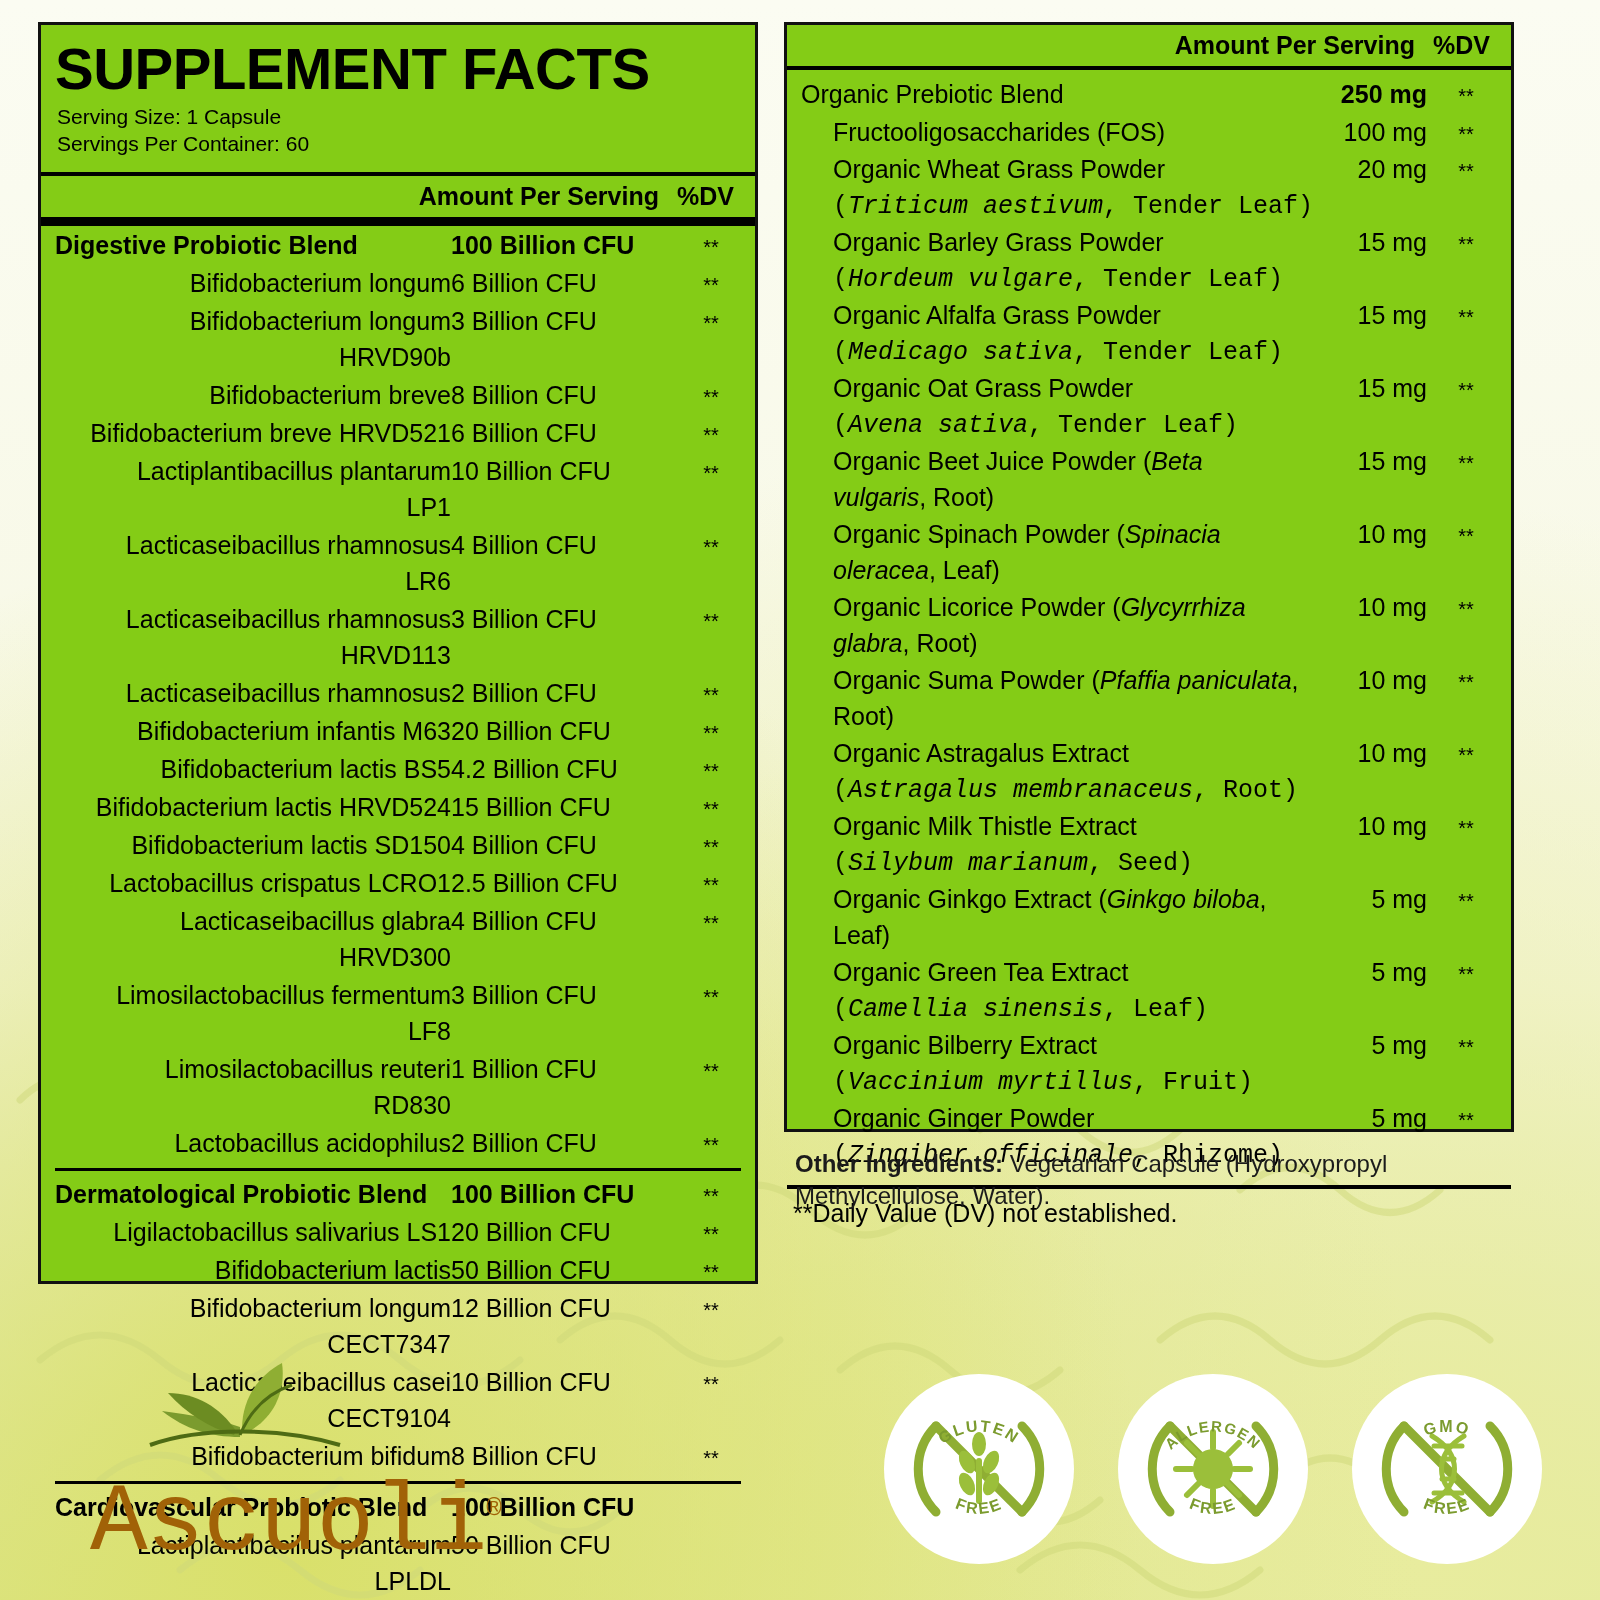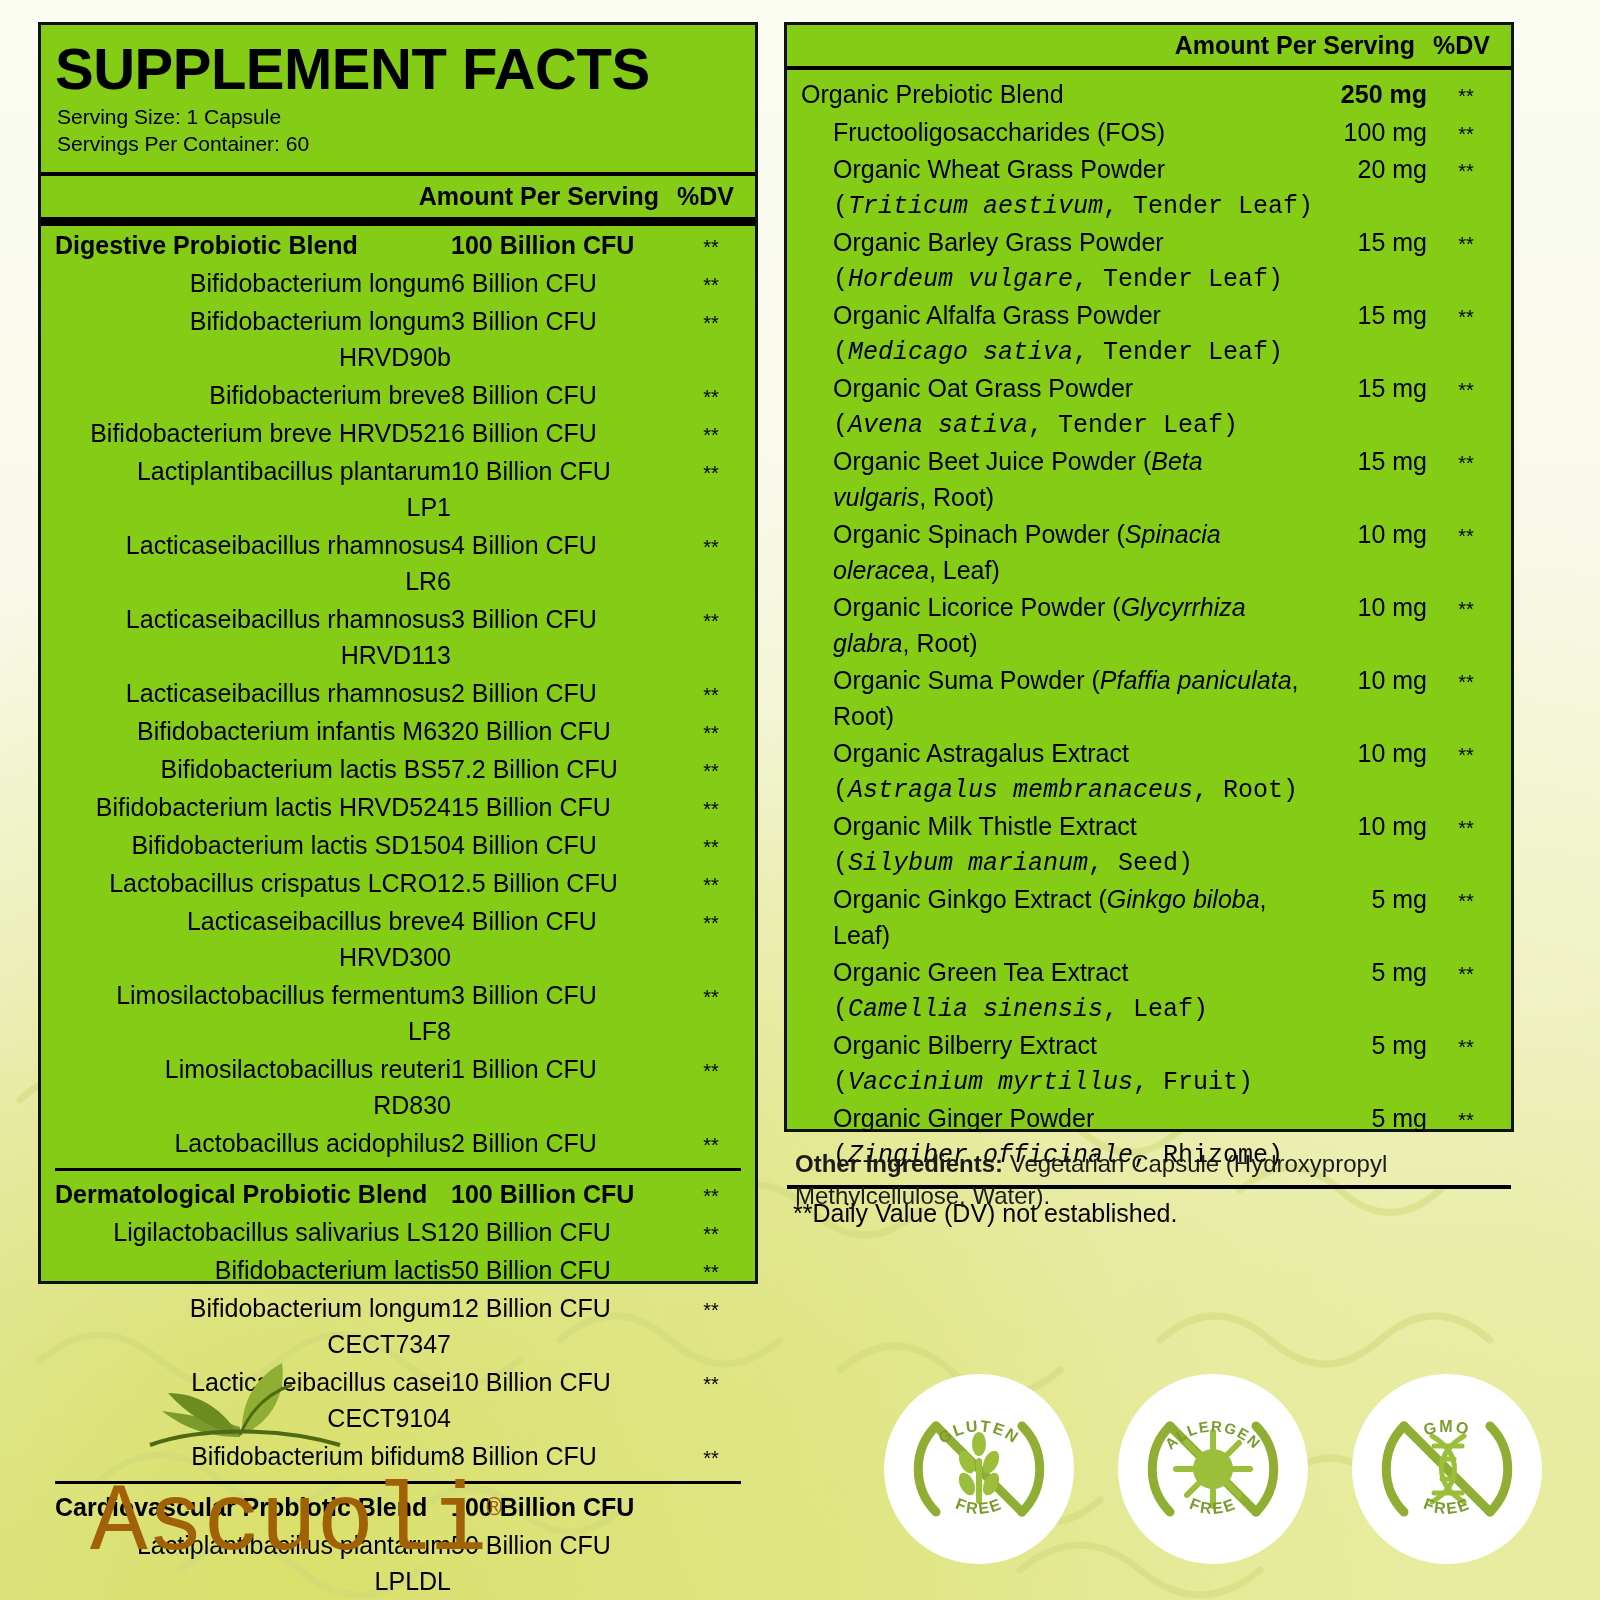"7.2 Billion CFU" span.amount { text: 7.2 -> 4.2 }
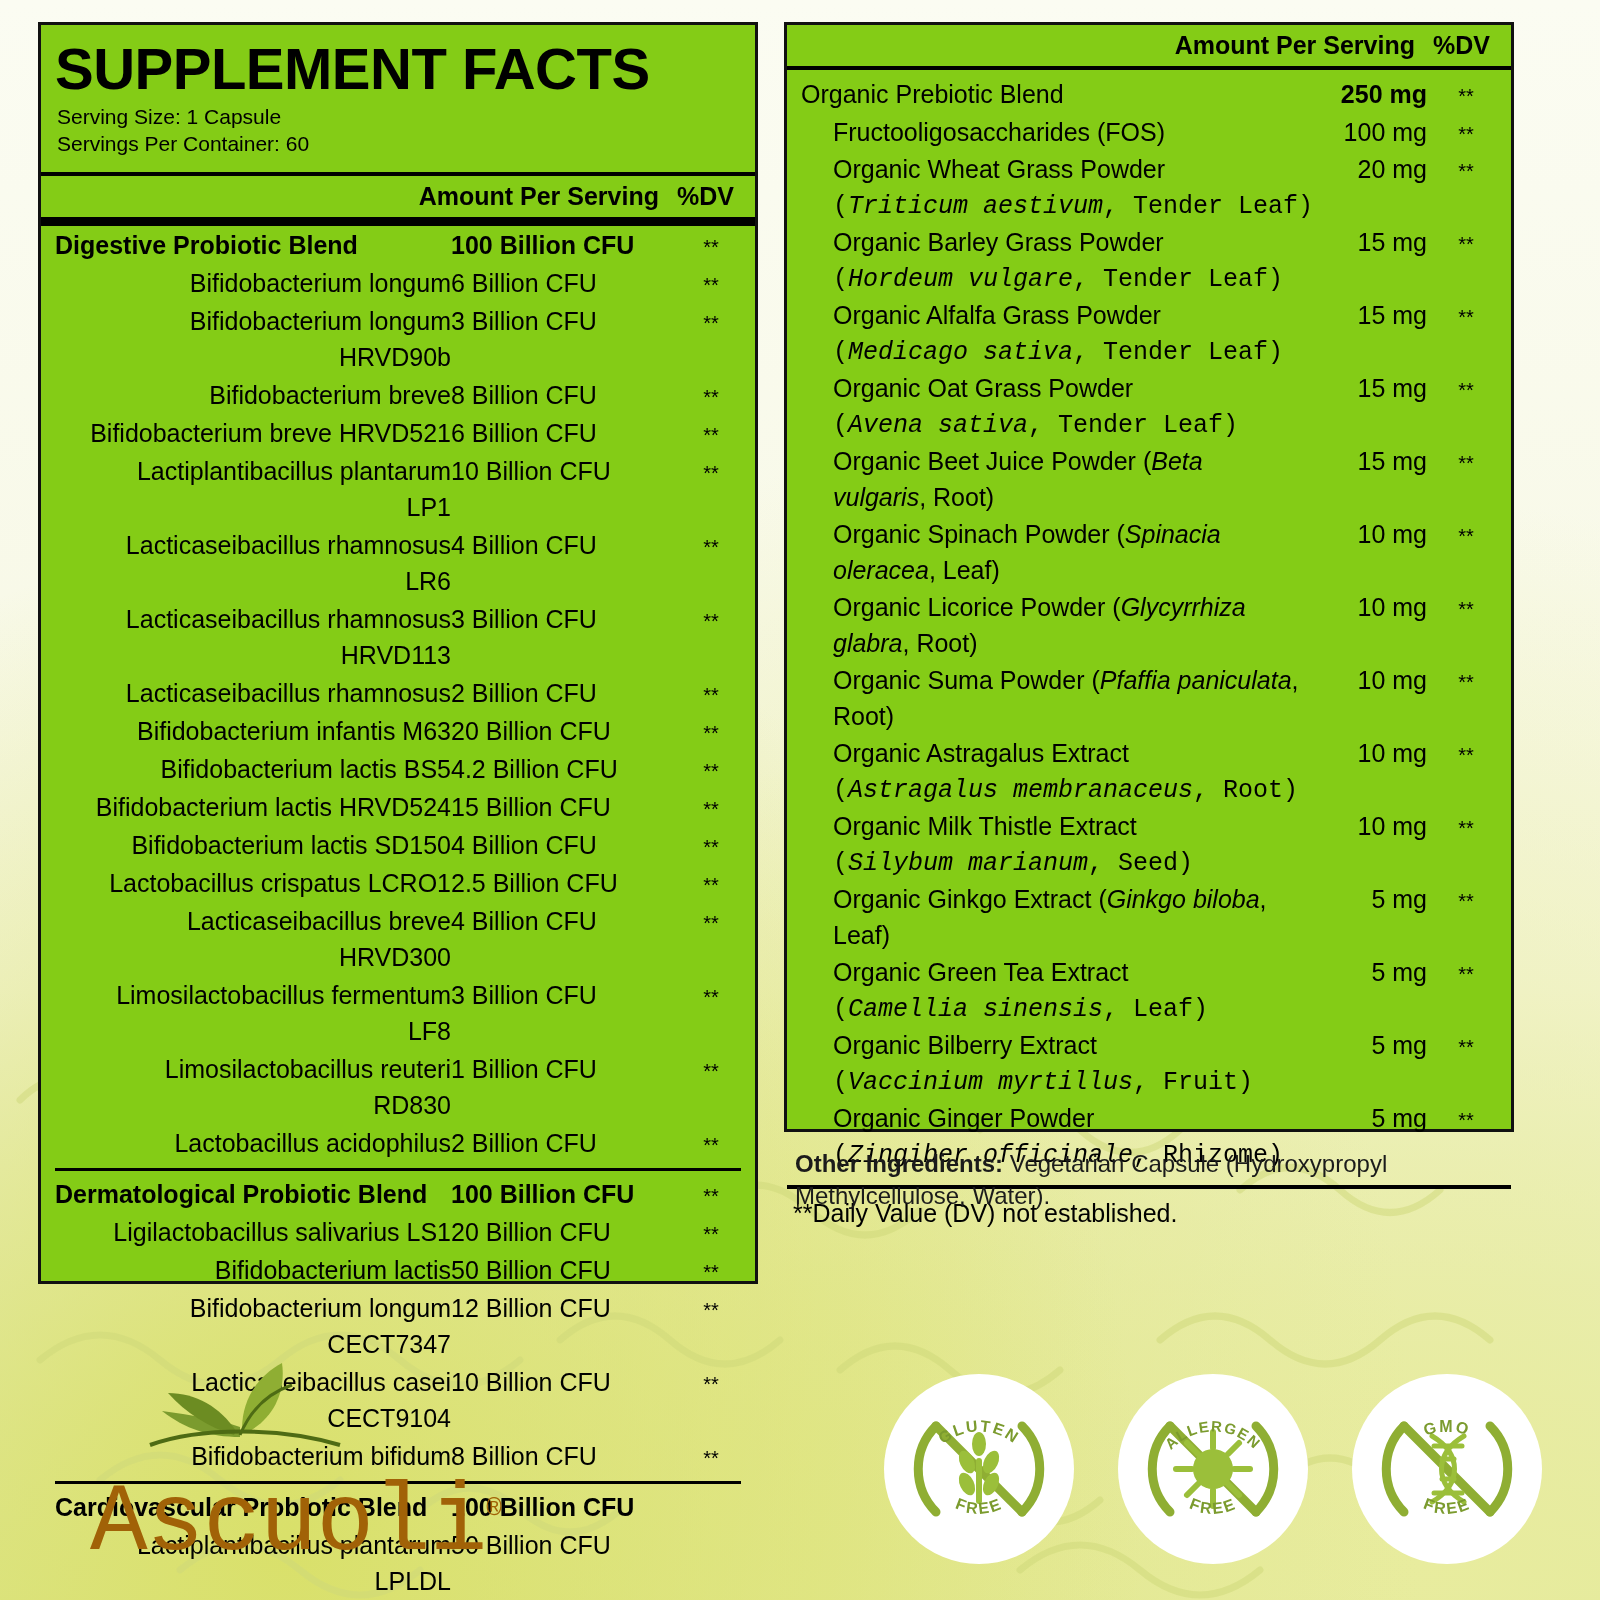"Lacticaseibacillus breve HRVD300" span.name { text: breve -> glabra }
